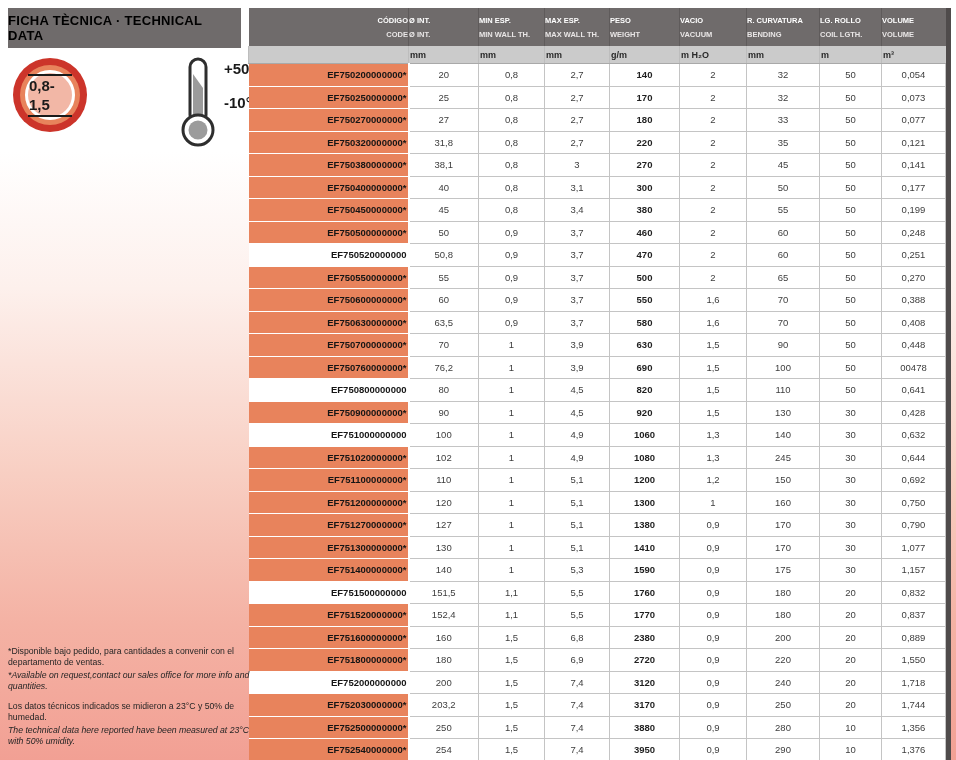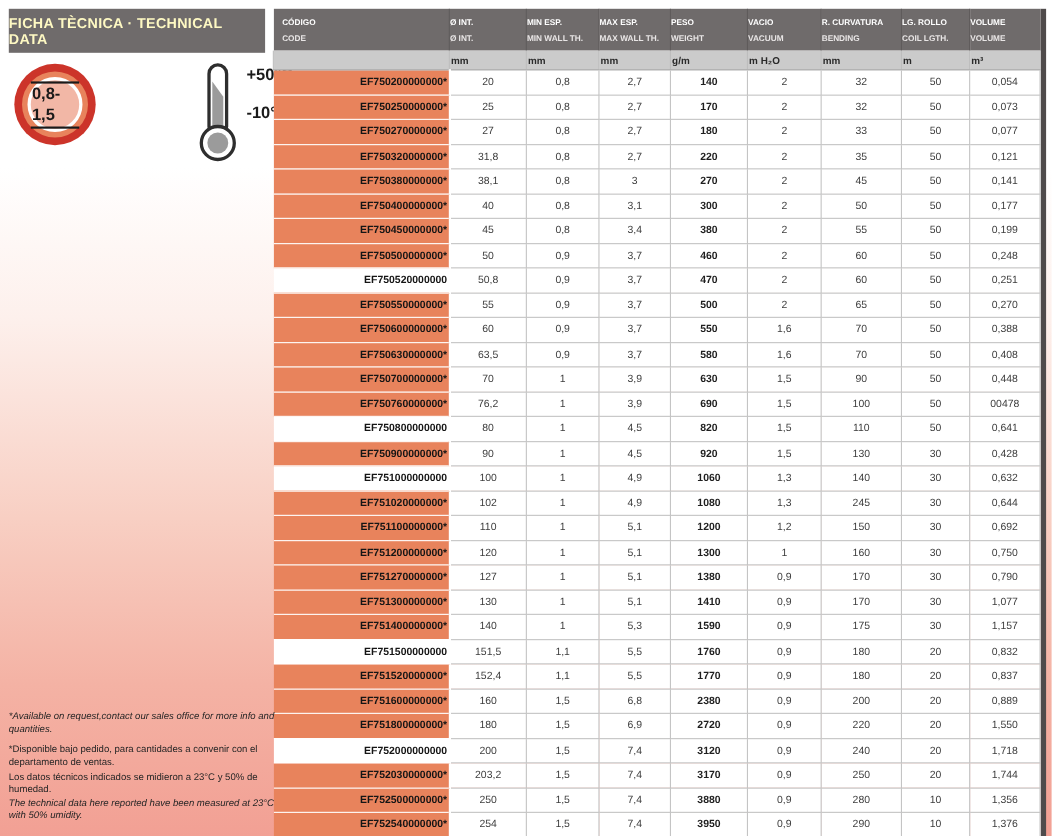"FICHA TÈCNICA · TECHNICAL DATA" .title-box { color: #fef9c3 -> #000000 }
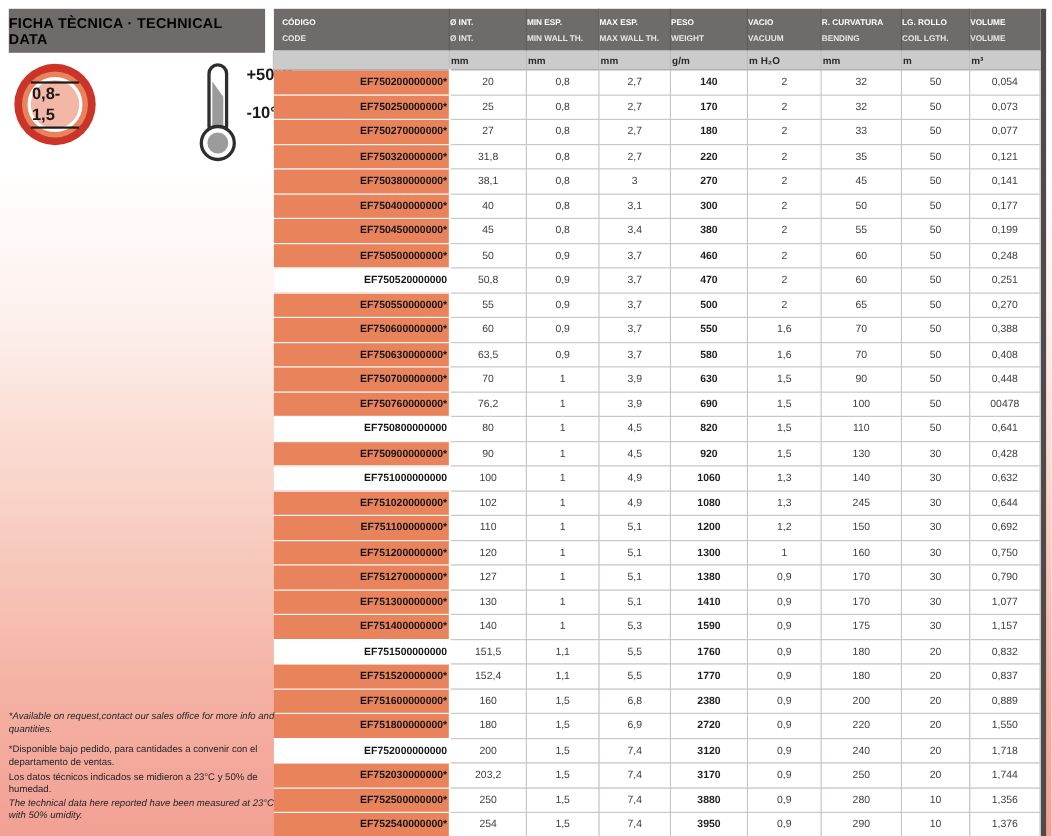"CÓDIGO" thead th.code-h { text-align: left -> right }
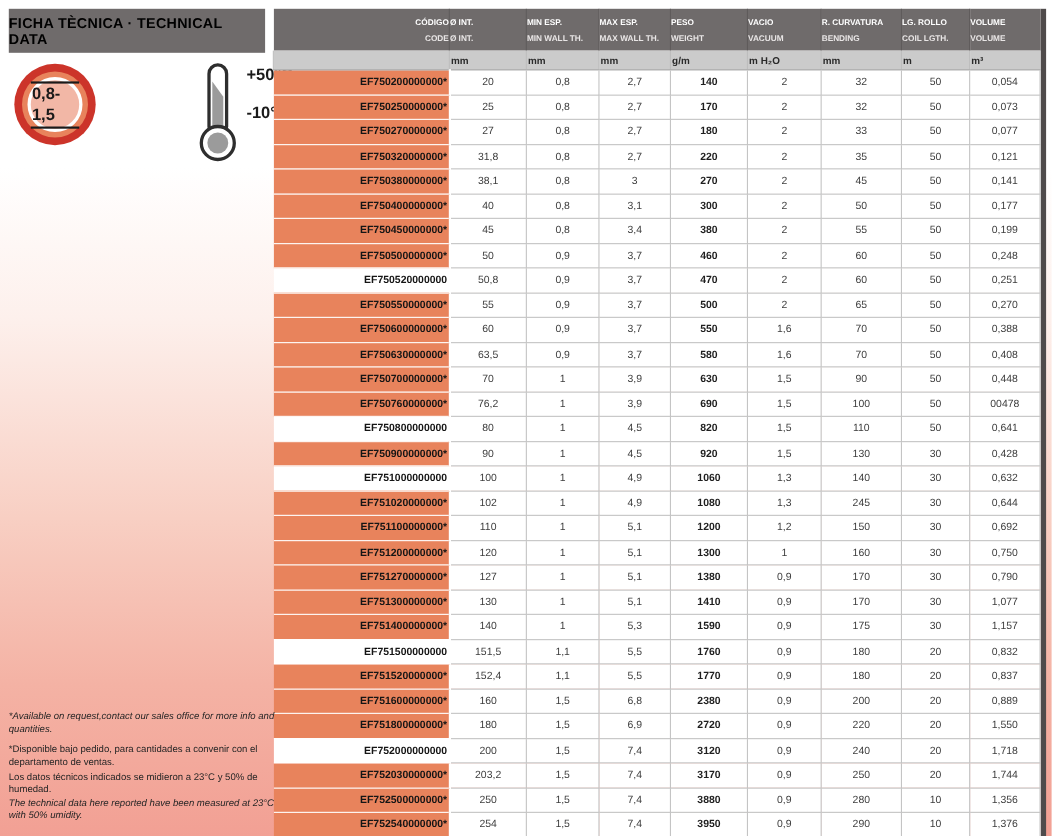"*Available on request,contact our sales" p.fn { order: before "*Disponible bajo pedido, para cantidades" -> after "*Disponible bajo pedido, para cantidades" }
